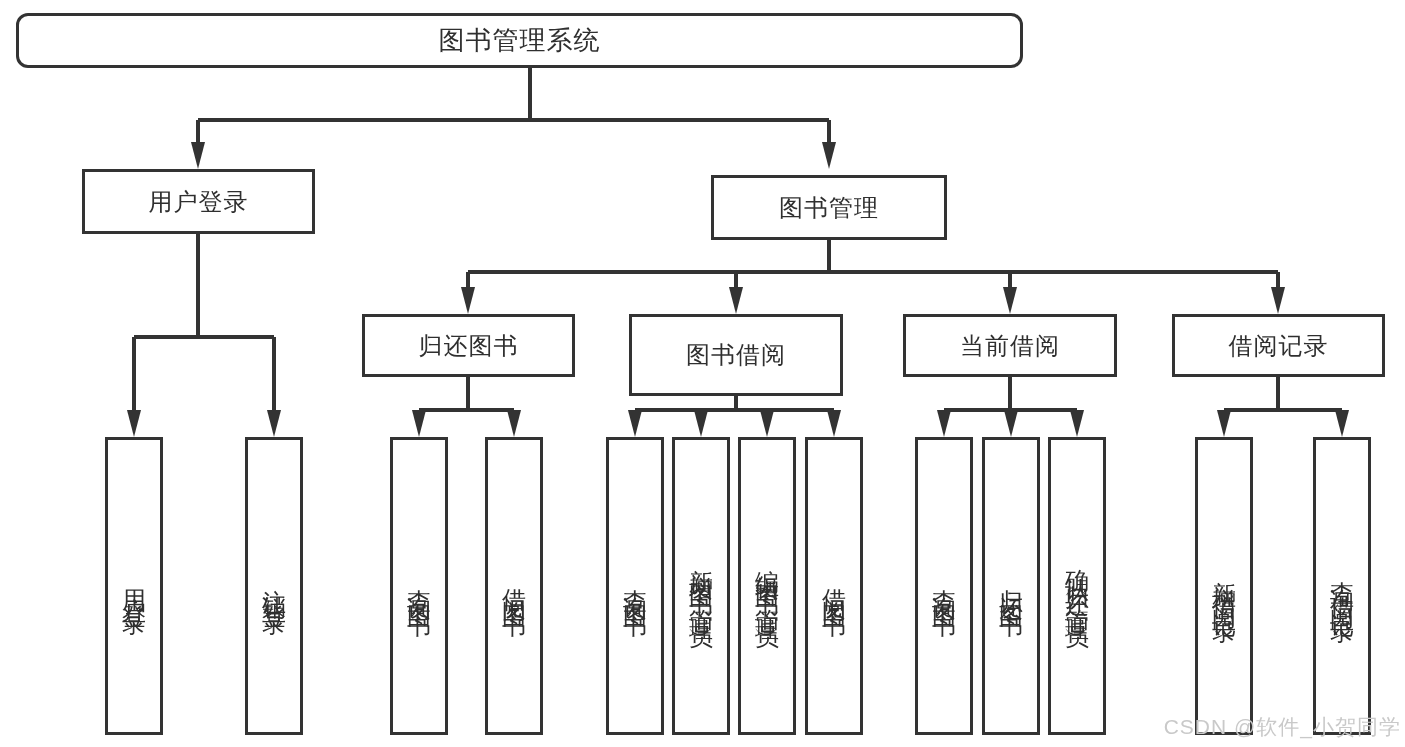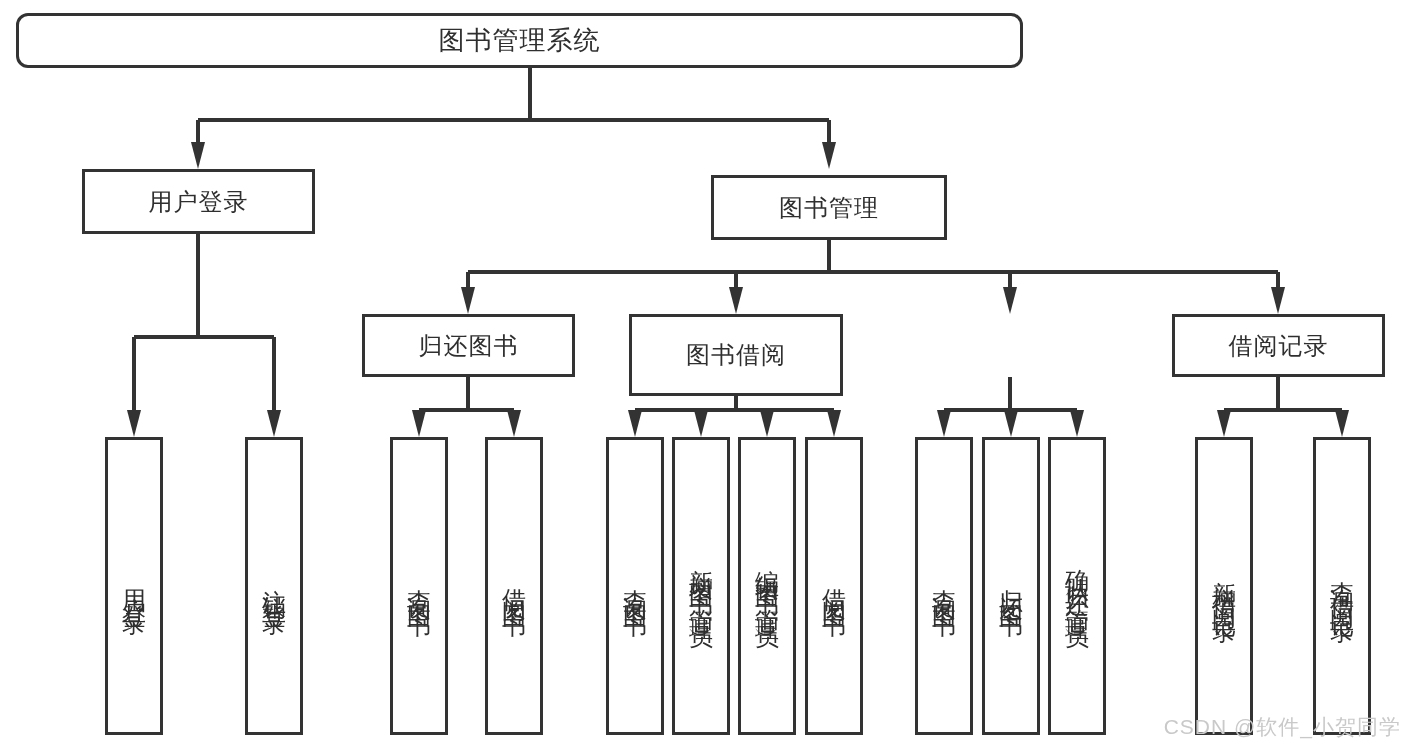"当前借阅" div.node { html: none -> <div> <span>当前借阅</span> </div> }
